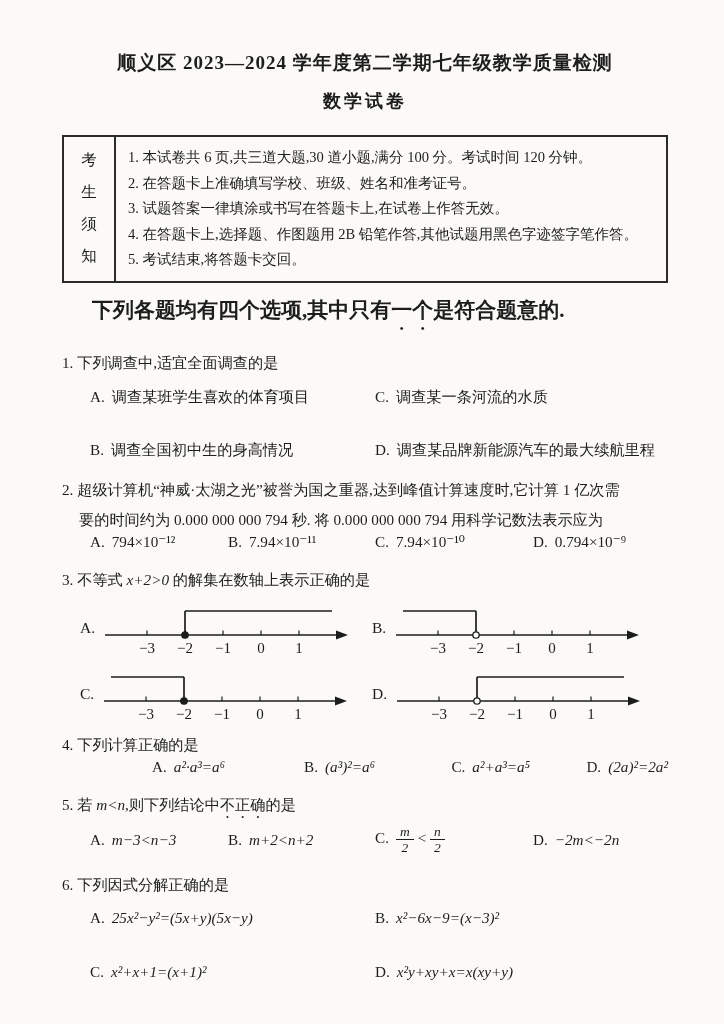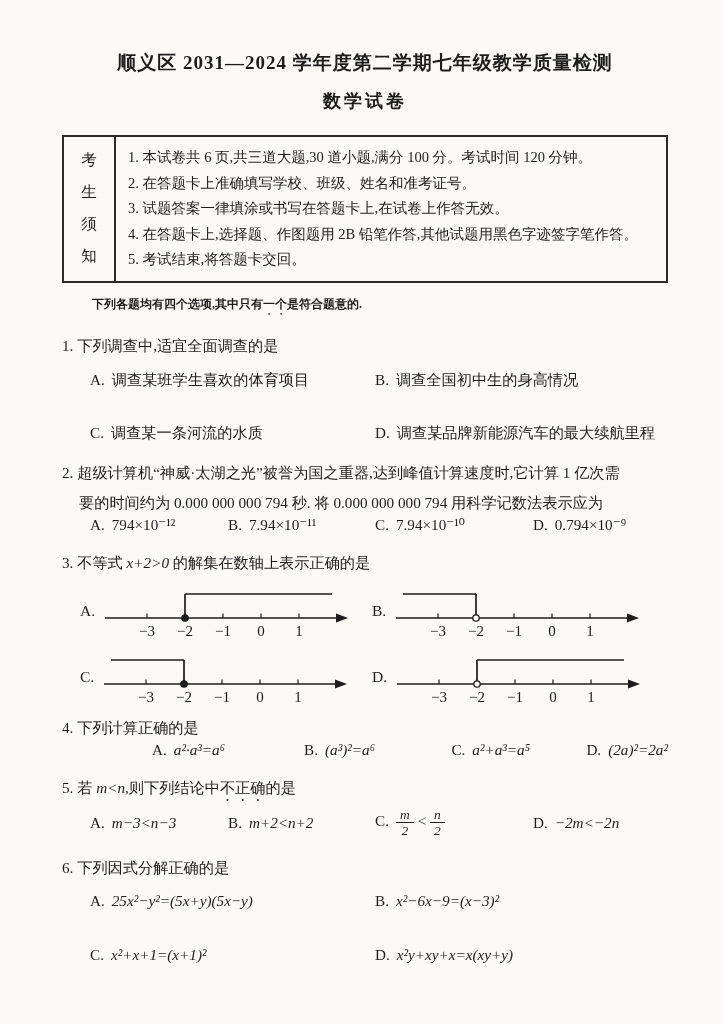"顺义区 2031—2024 学年度第二学期七年级教学质量检测" div.title { text: 2031 -> 2023 }
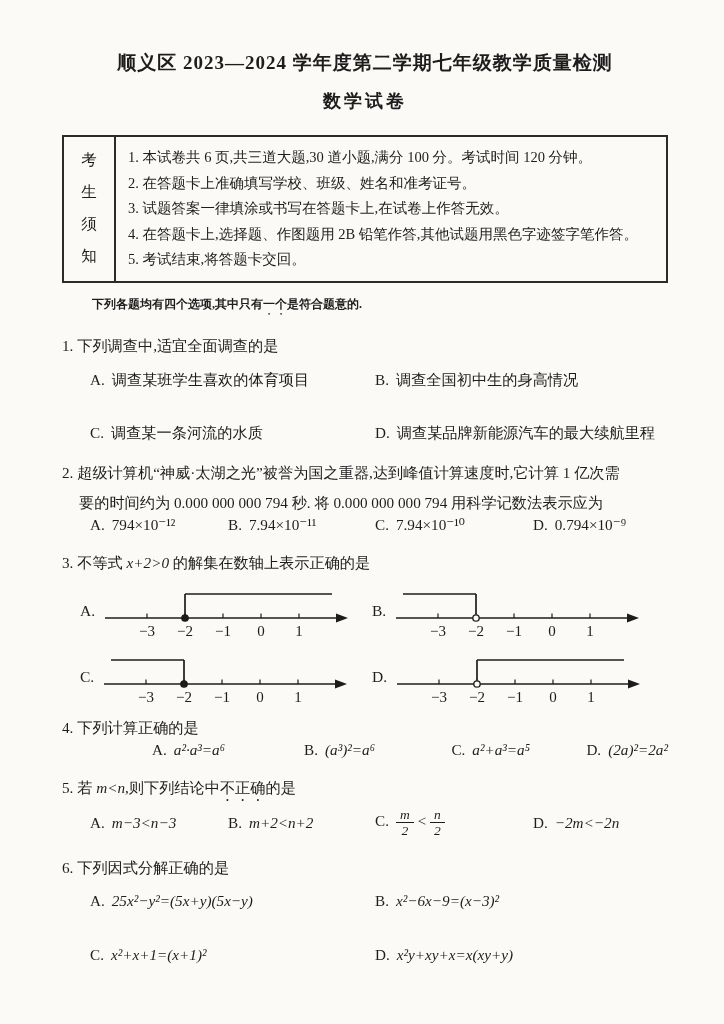"下列各题均有四个选项,其中只有一个是符合题意的." .instruction { font-size: 12px -> 21px }
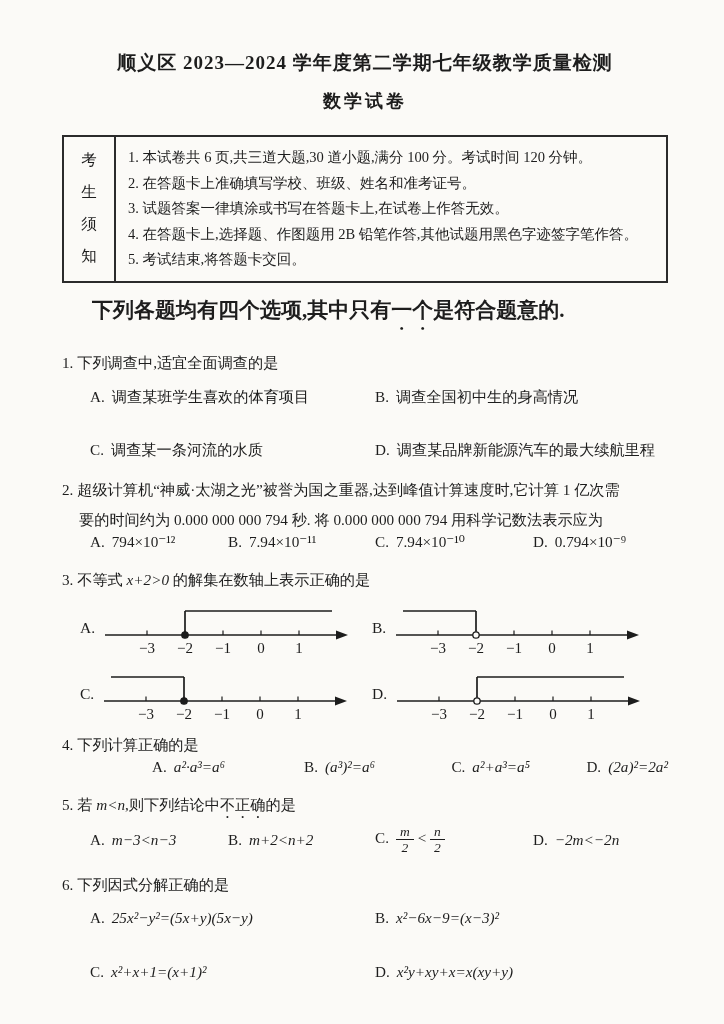"B. 调查全国初中生的身高情况" div.opt { order: before "C. 调查某一条河流的水质" -> after "C. 调查某一条河流的水质" }
